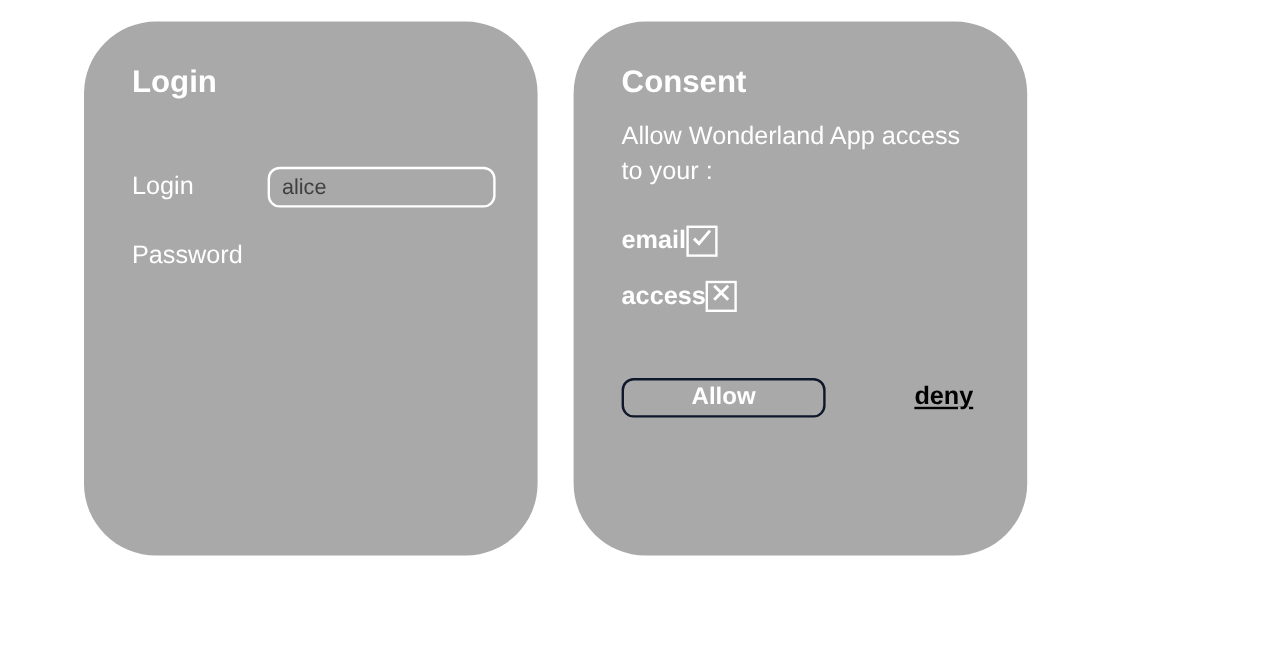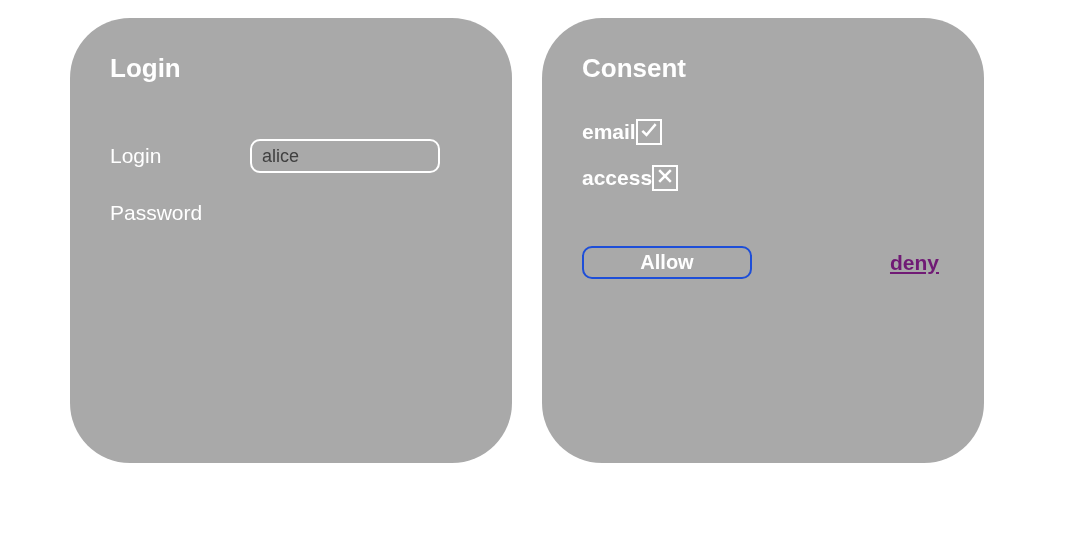"Login" .card { width: 442px -> 378px }
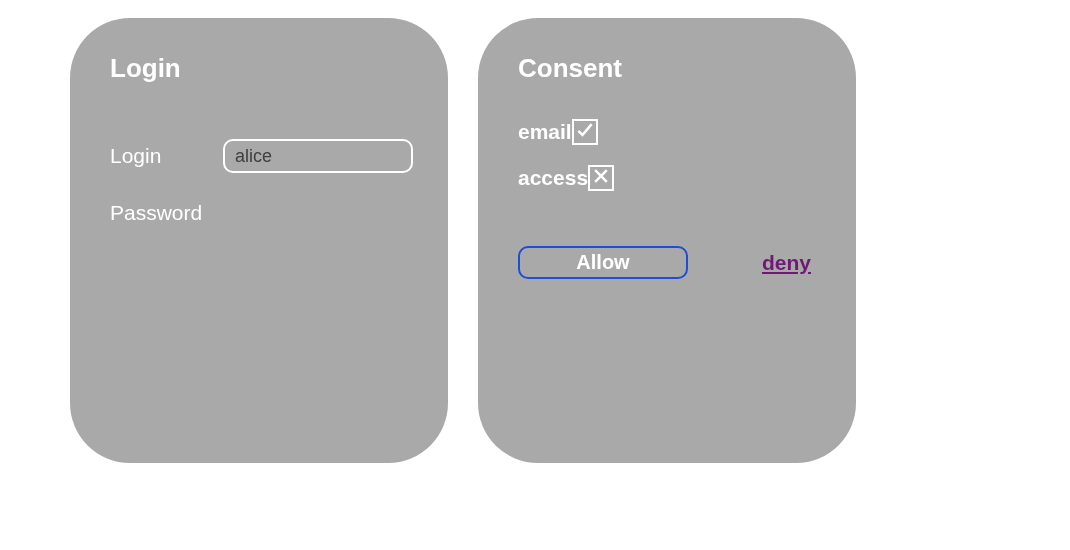"Allow Wonderland App access to" div.consent-text { html: none -> <div>Allow Wonderland App access to your :</div> }
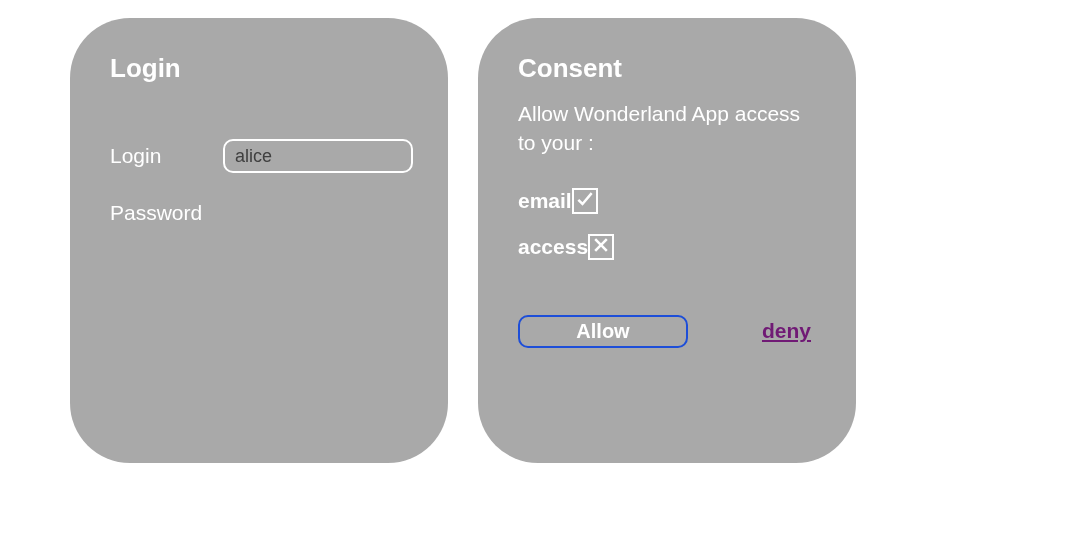"Allow" .allow-btn { border: 2px solid #1d4ed8 -> 2px solid #0f172a }
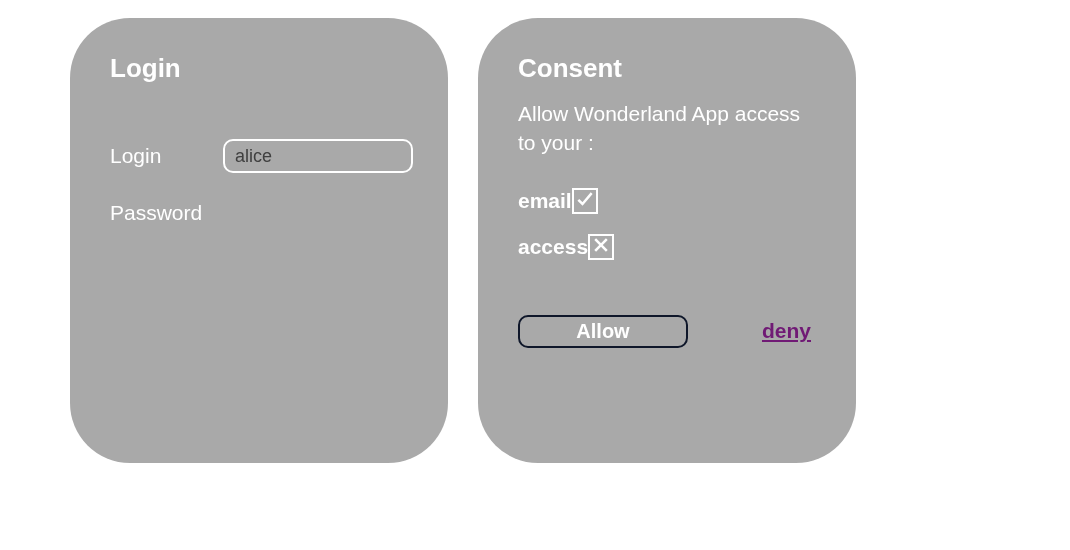"deny" .deny-link { color: #701a75 -> #000000 }
